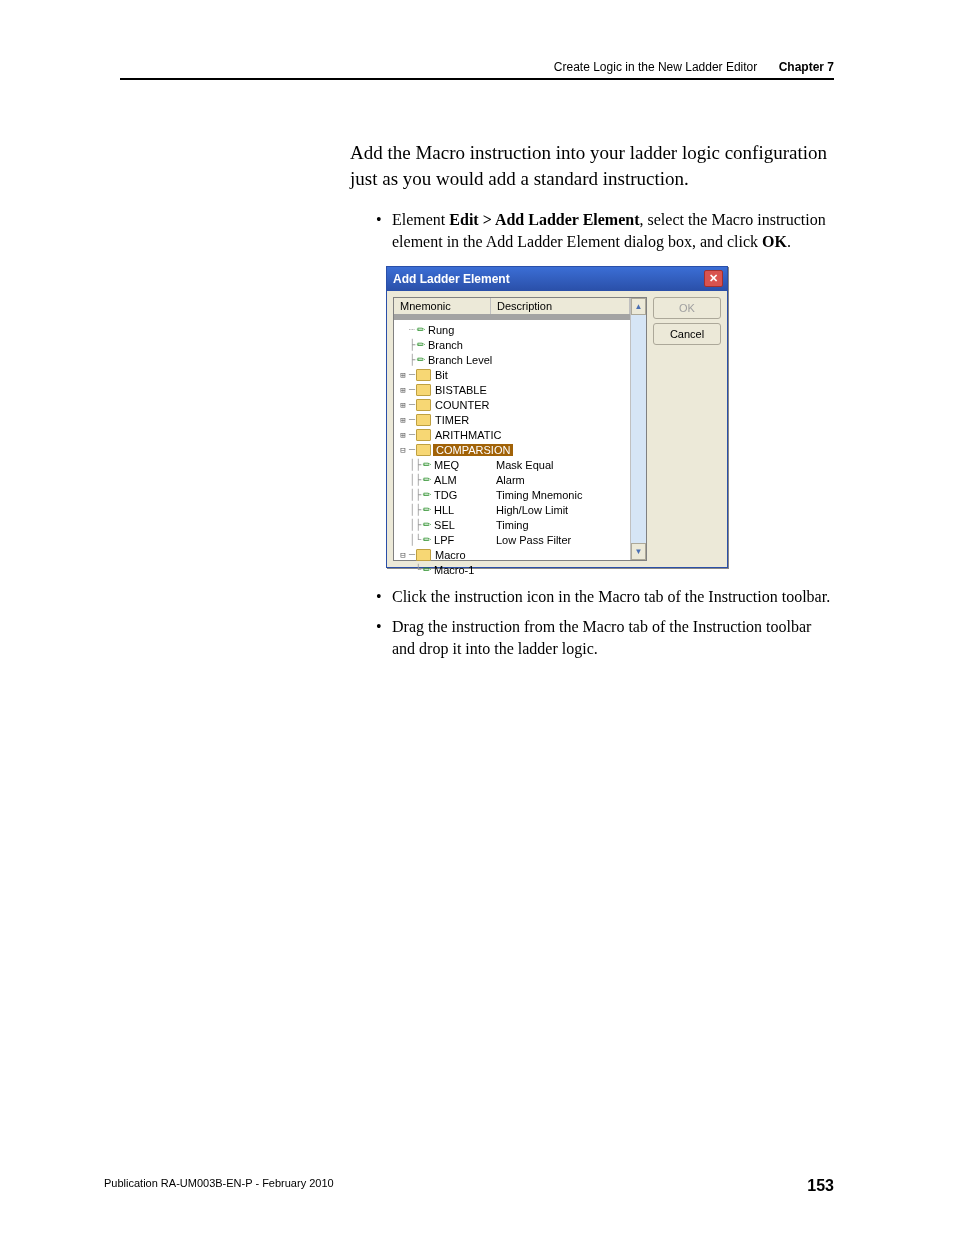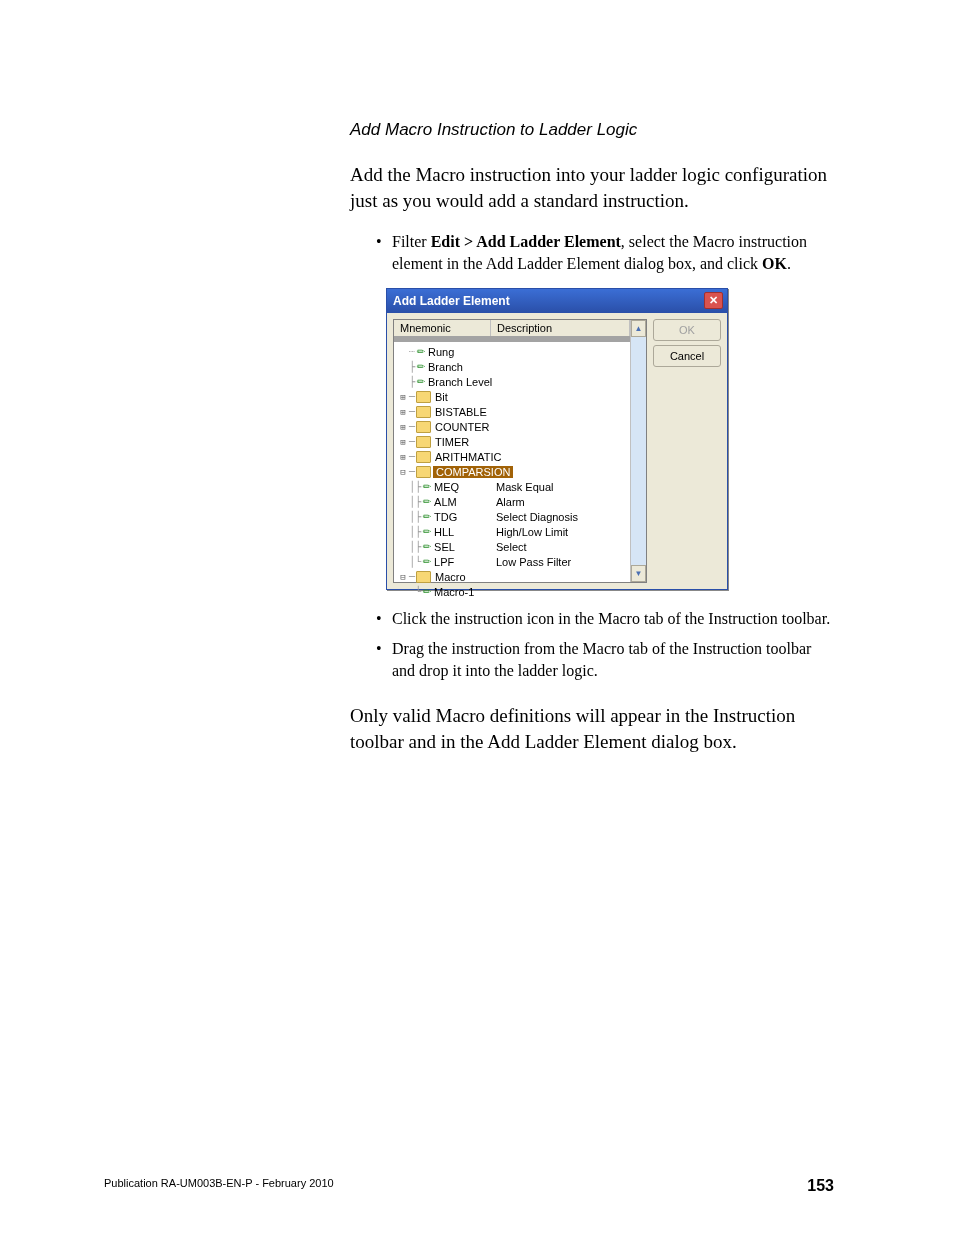"Create Logic in the New" div.header-line { html: none -> <div> <span>Create Logic in the New Ladder Editor</span> <span>Chapter 7</span> </div> }
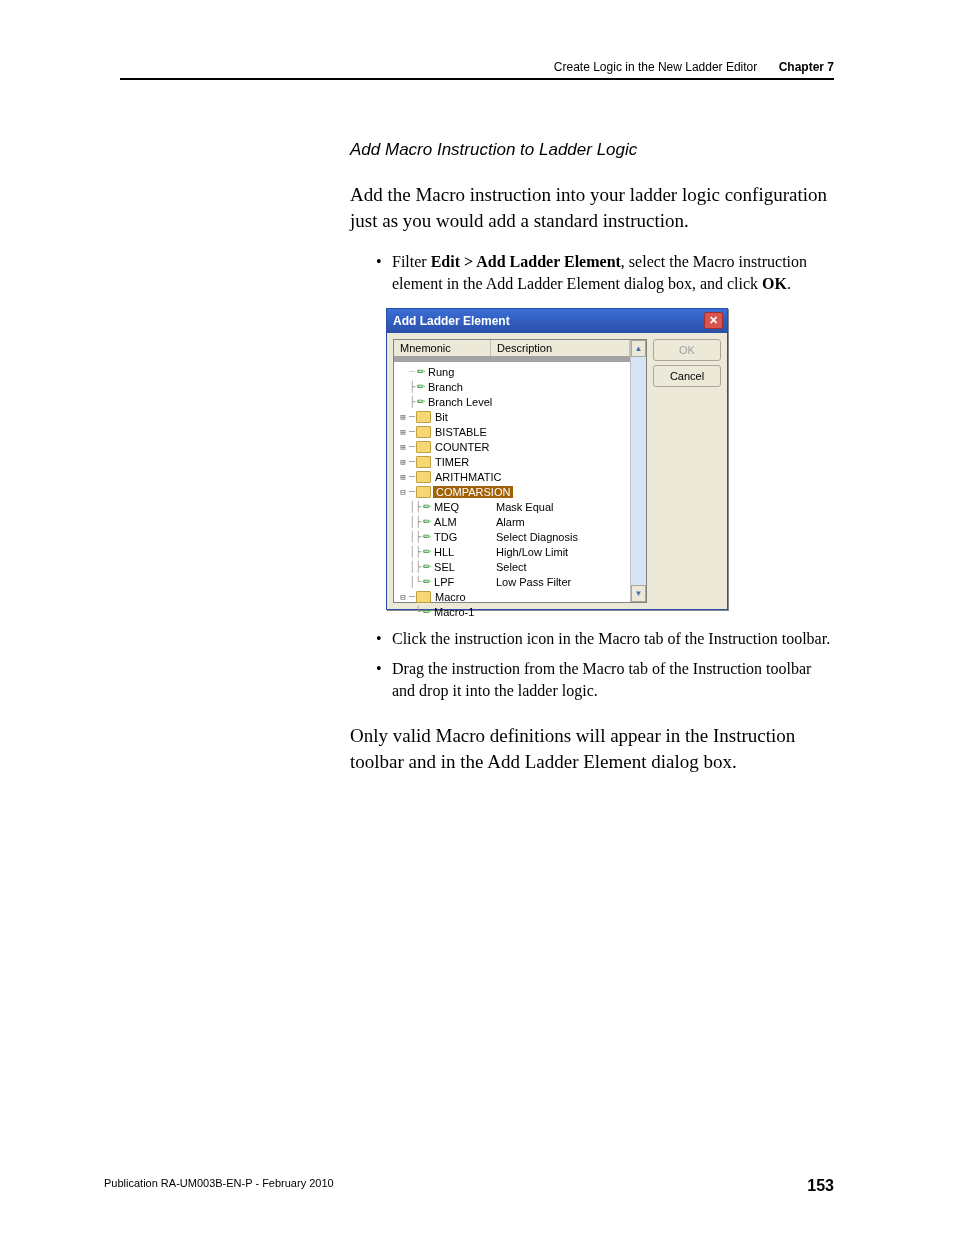"Add Macro Instruction to Ladder" div.section-title { html: <div>Add Macro Instruction to Ladder Logic</div> -> none }
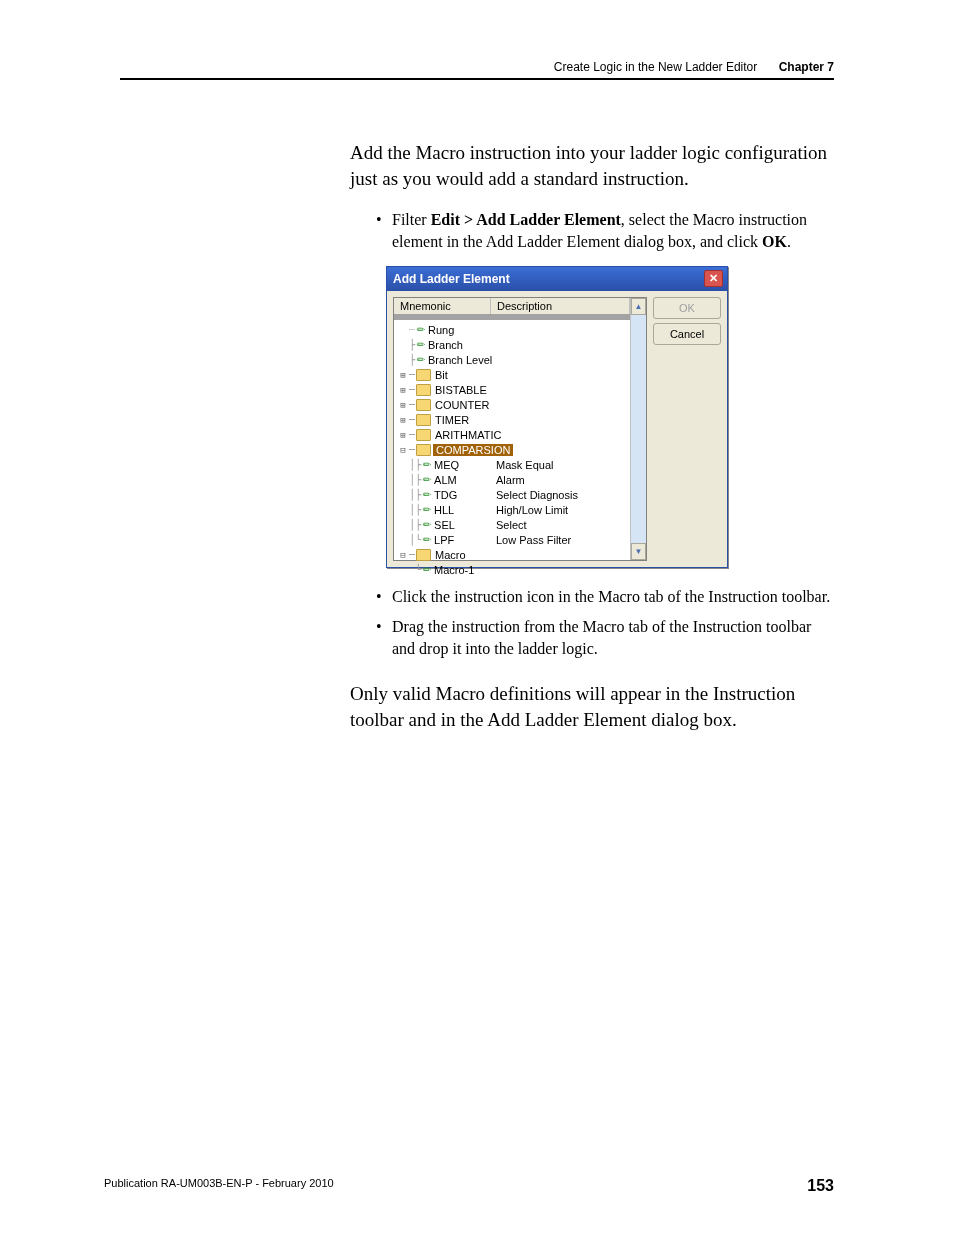"Filter" span { text: Filter -> Element }
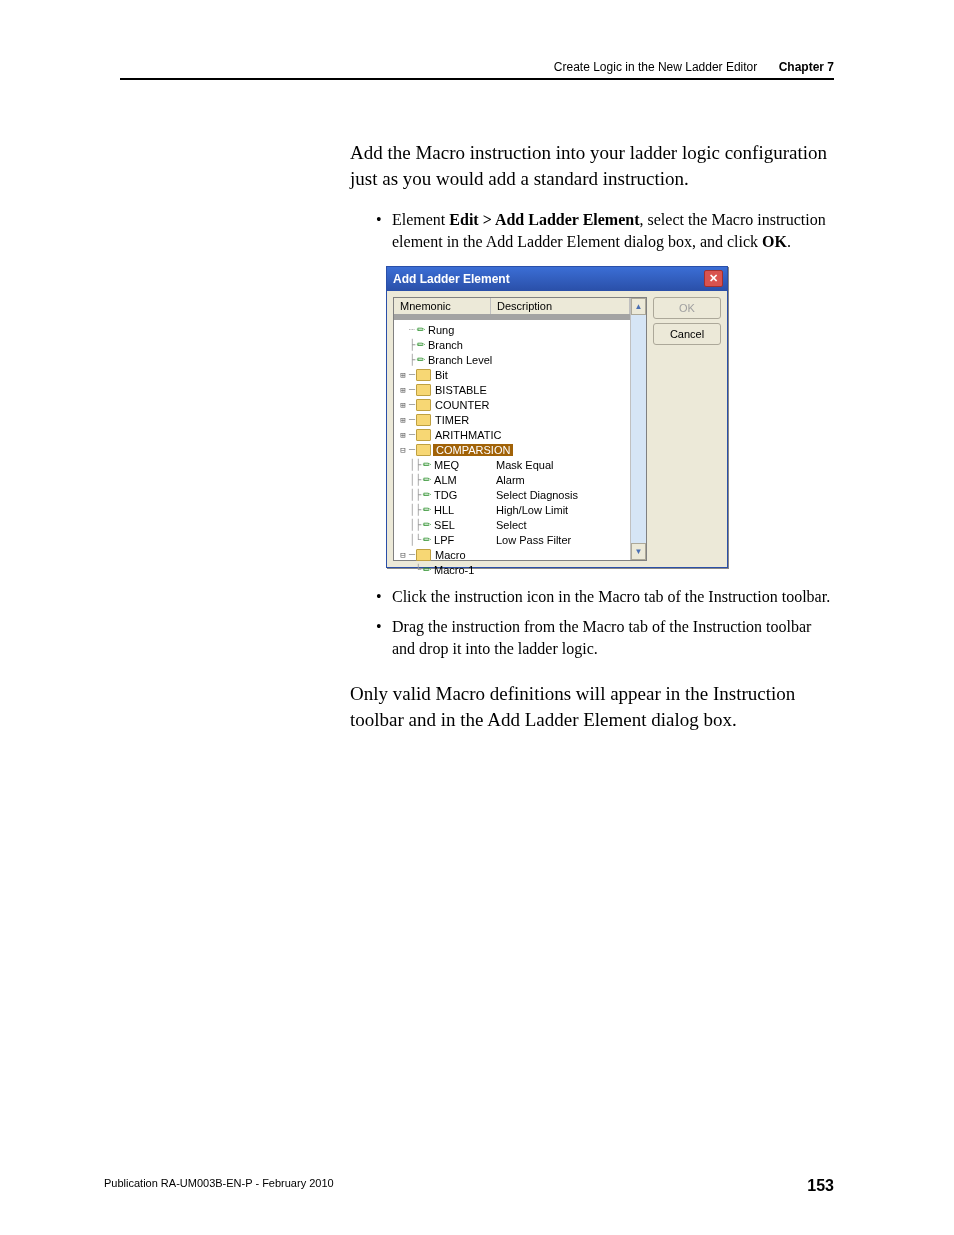"Select Diagnosis" span.lbl2 { text: Select Diagnosis -> Timing Mnemonic }
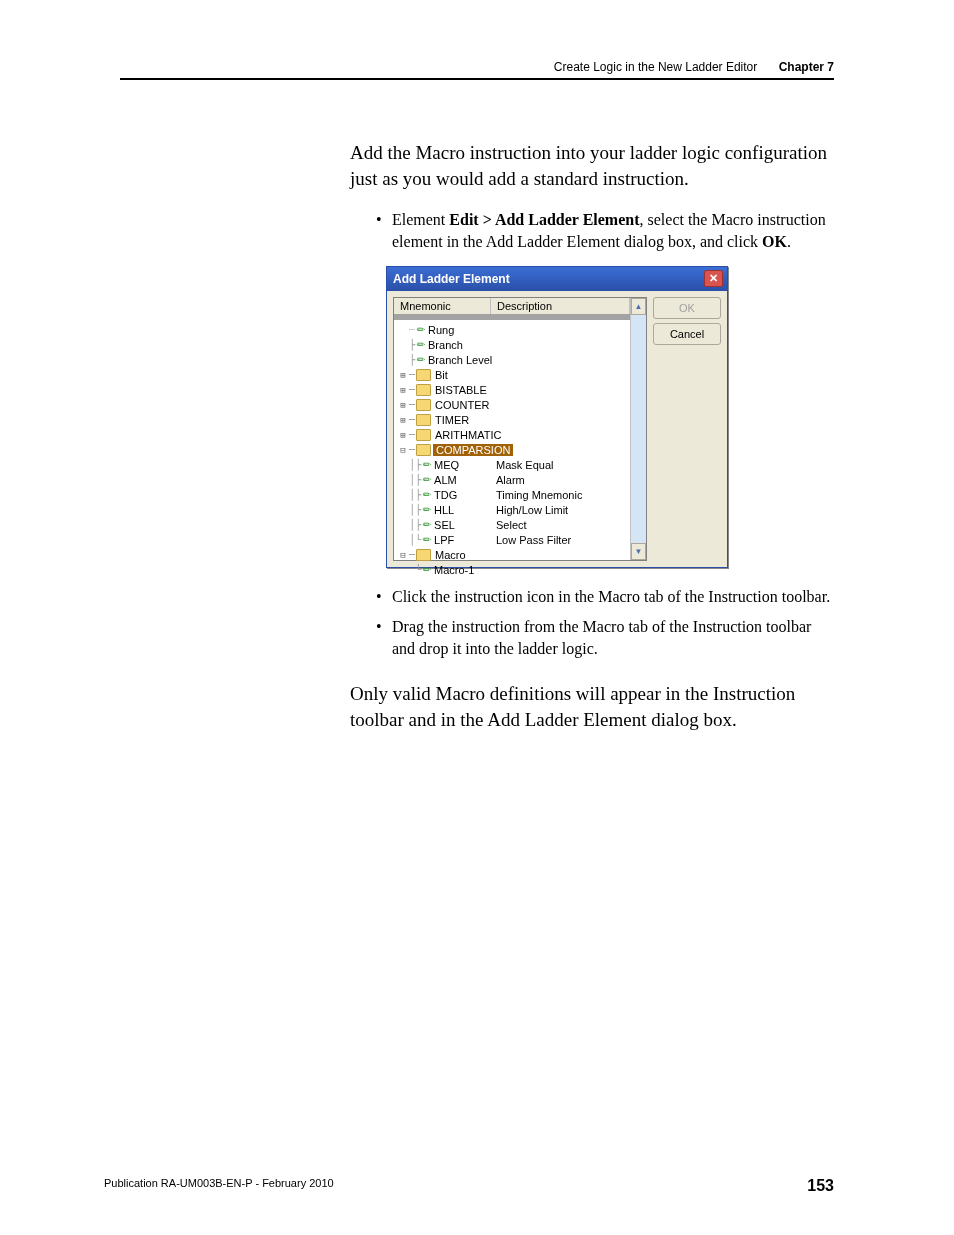"Select" span.lbl2 { text: Select -> Timing }
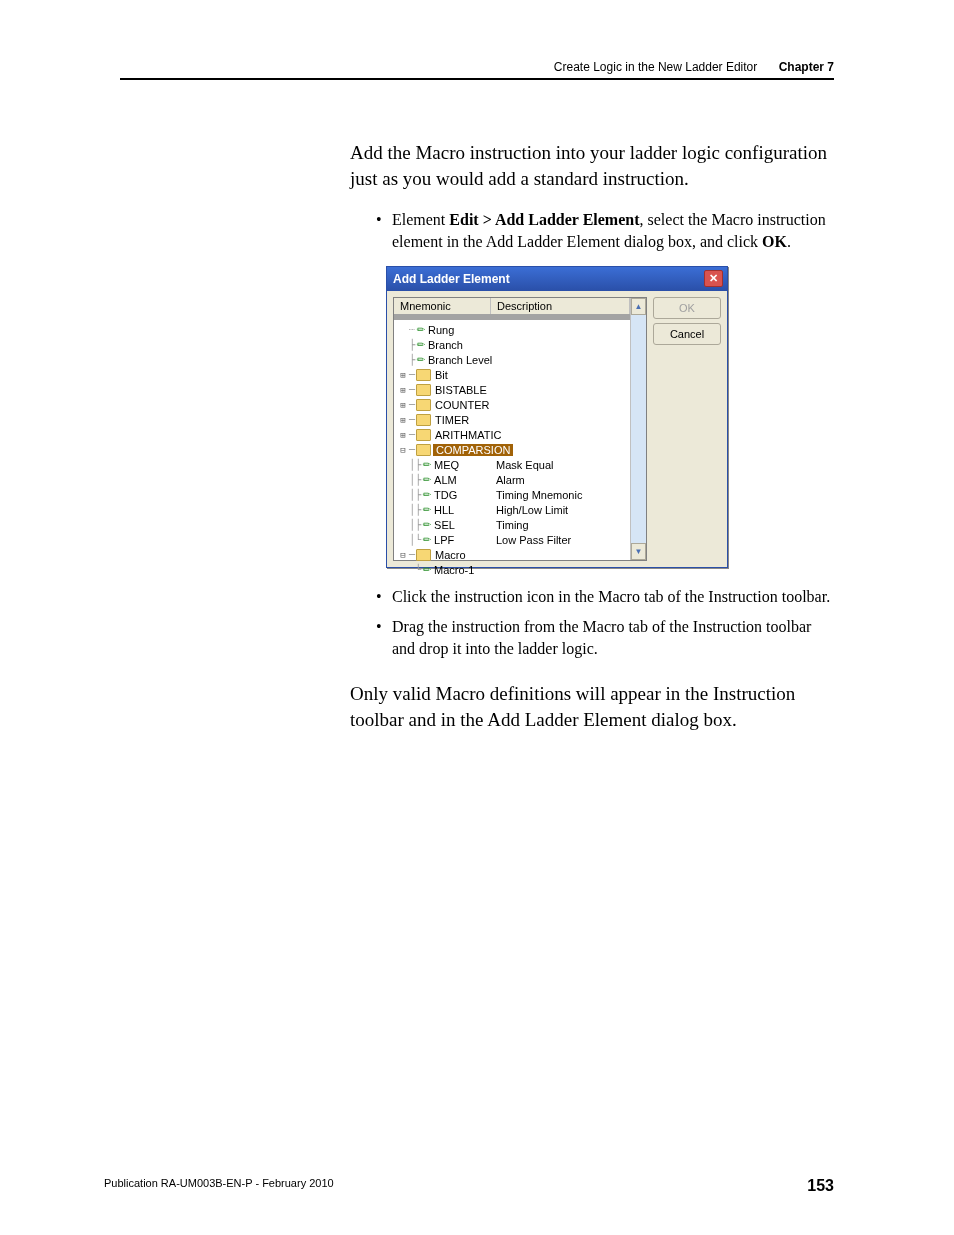"Only valid Macro definitions will" div.body-text { html: <div>Only valid Macro definitions will appear in the Instruction toolbar and in the Add Ladder Element dialog box.</div> -> none }
